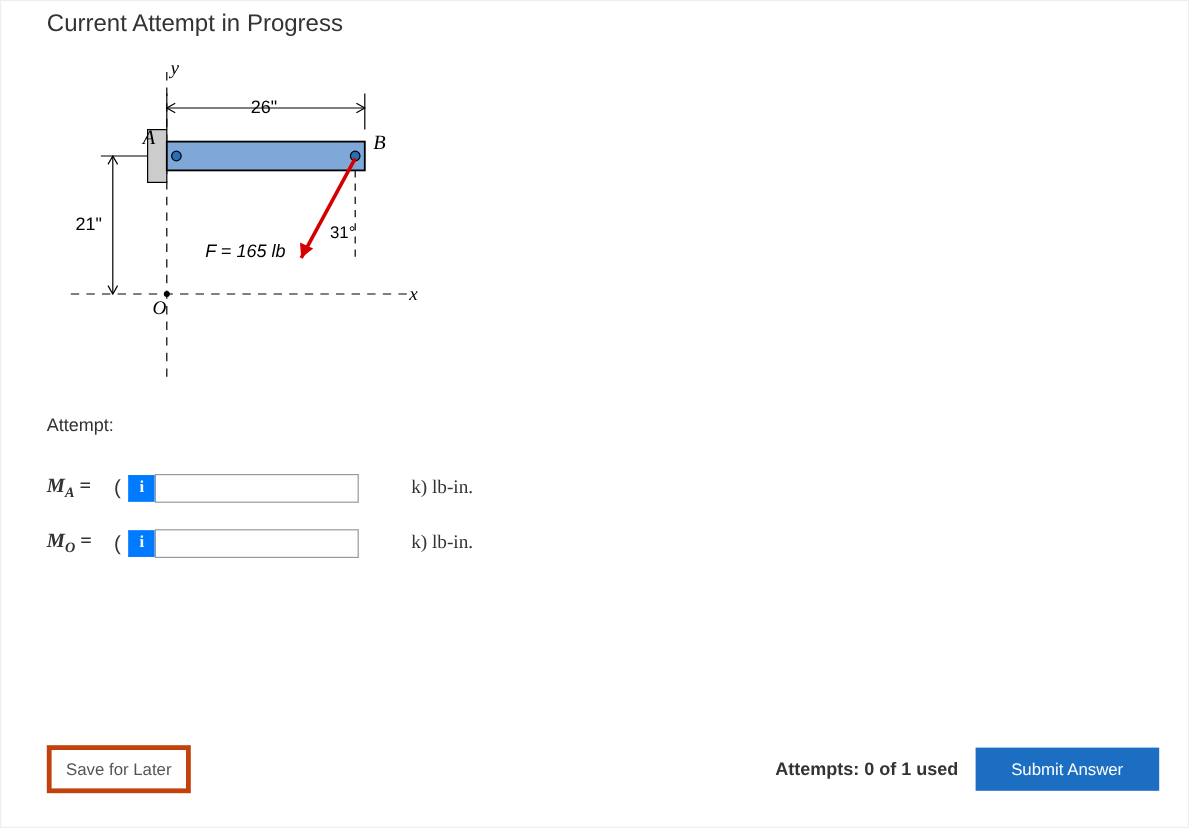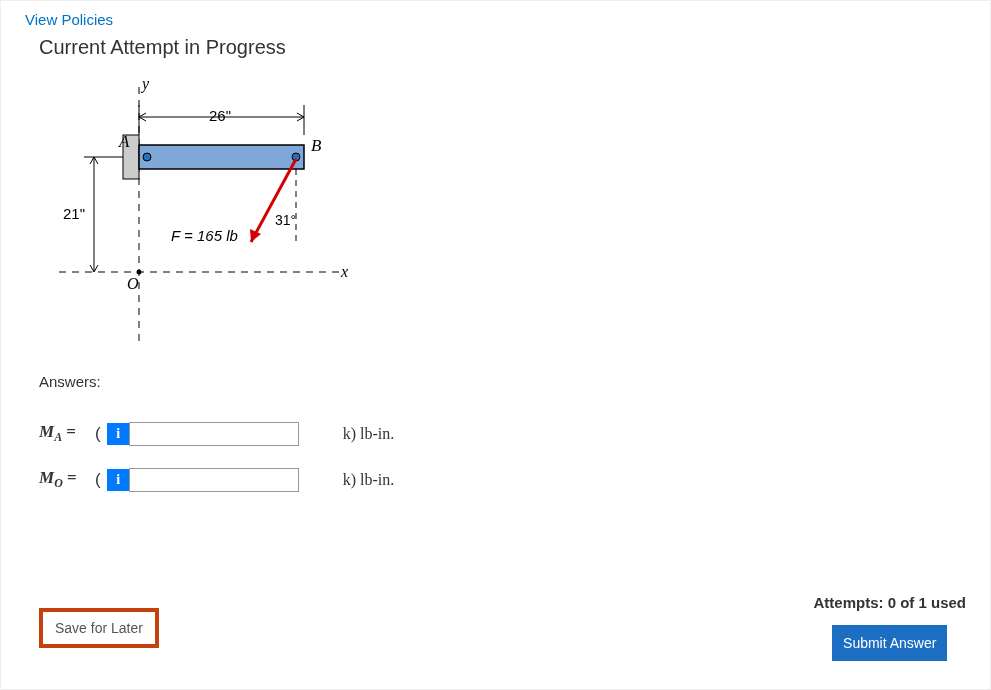"View Policies" a.header-link { html: <a>View Policies</a> -> none }
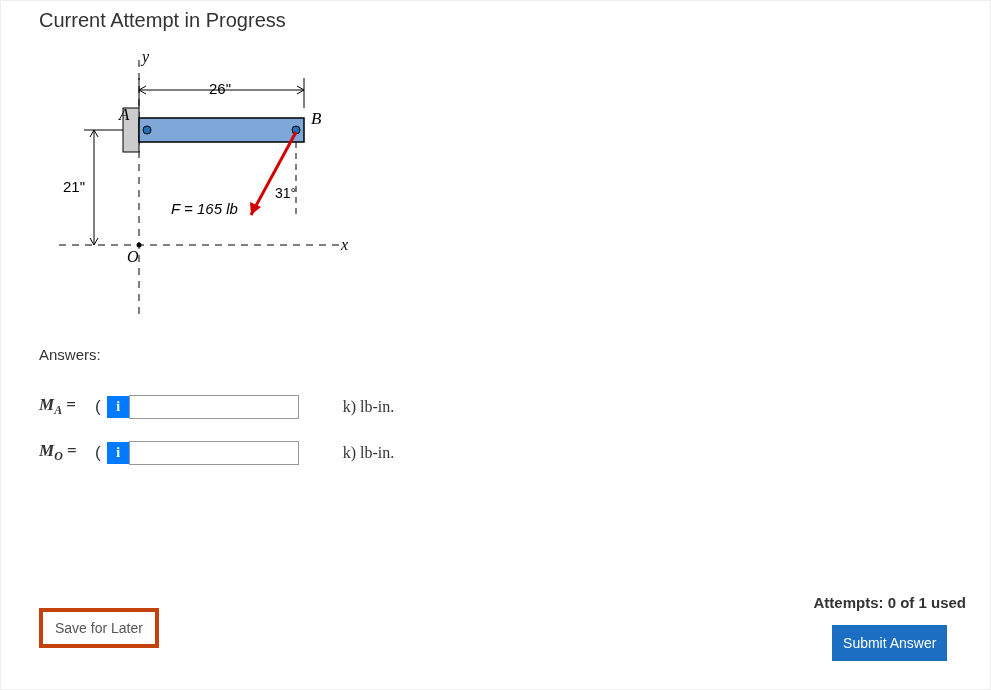"Answers:" div.answers-lbl { text: Answers -> Attempt }
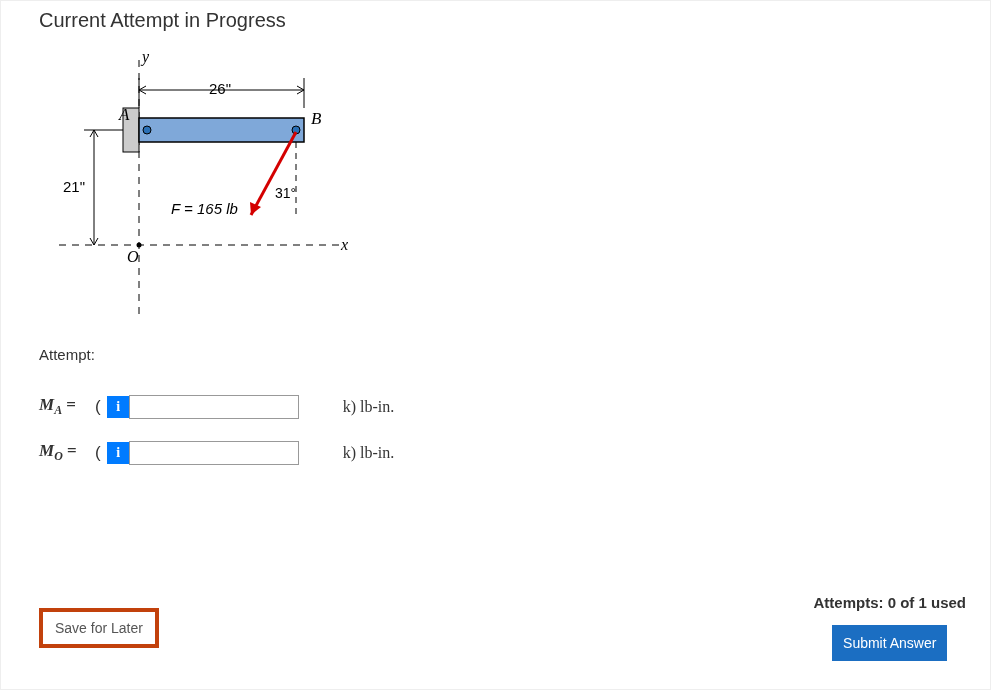"Attempts: 0 of 1 used" .footer-right { flex-direction: column -> none }
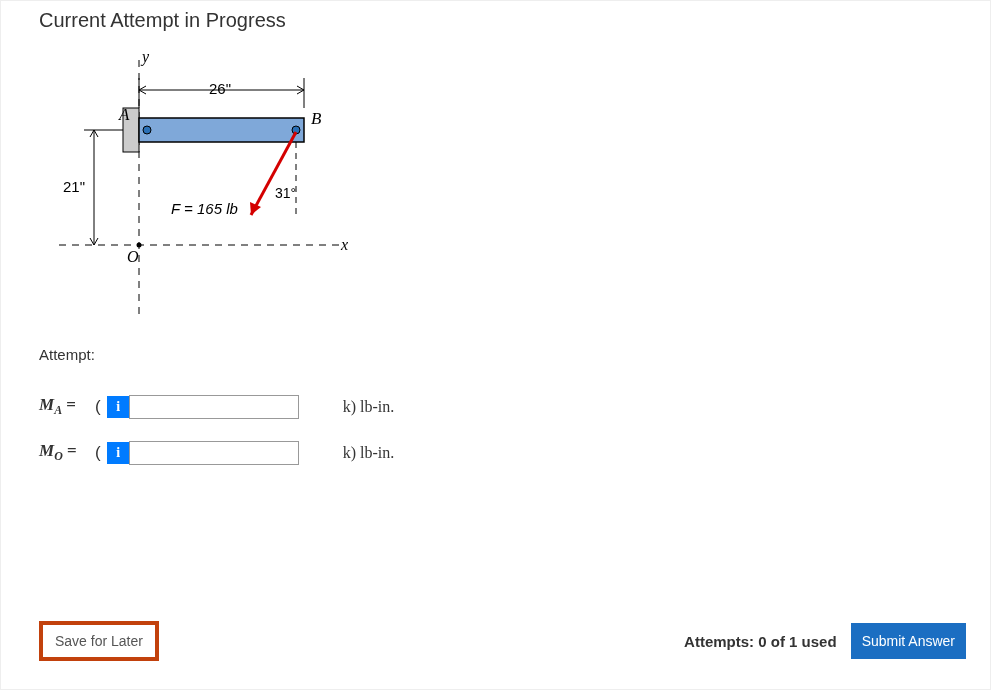"Submit Answer" .submit-btn { padding: 10px 11px -> 10px 30px }
